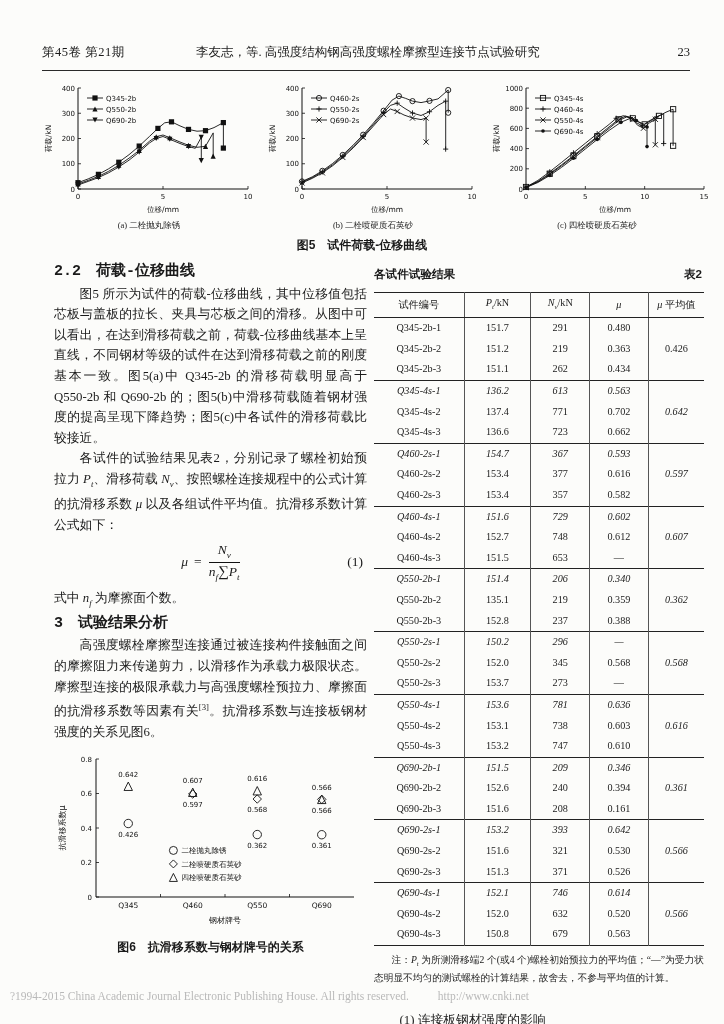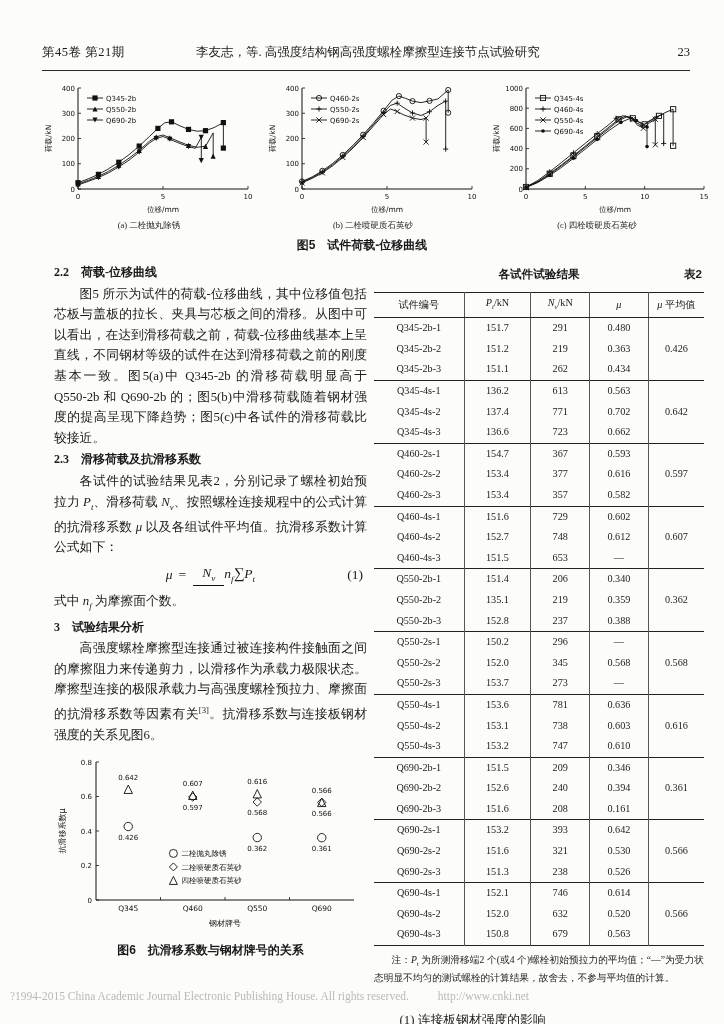"2.2 荷载-位移曲线" .h2 { font-family: Liberation Serif, serif -> Liberation Mono, monospace; font-size: 12px -> 15px }
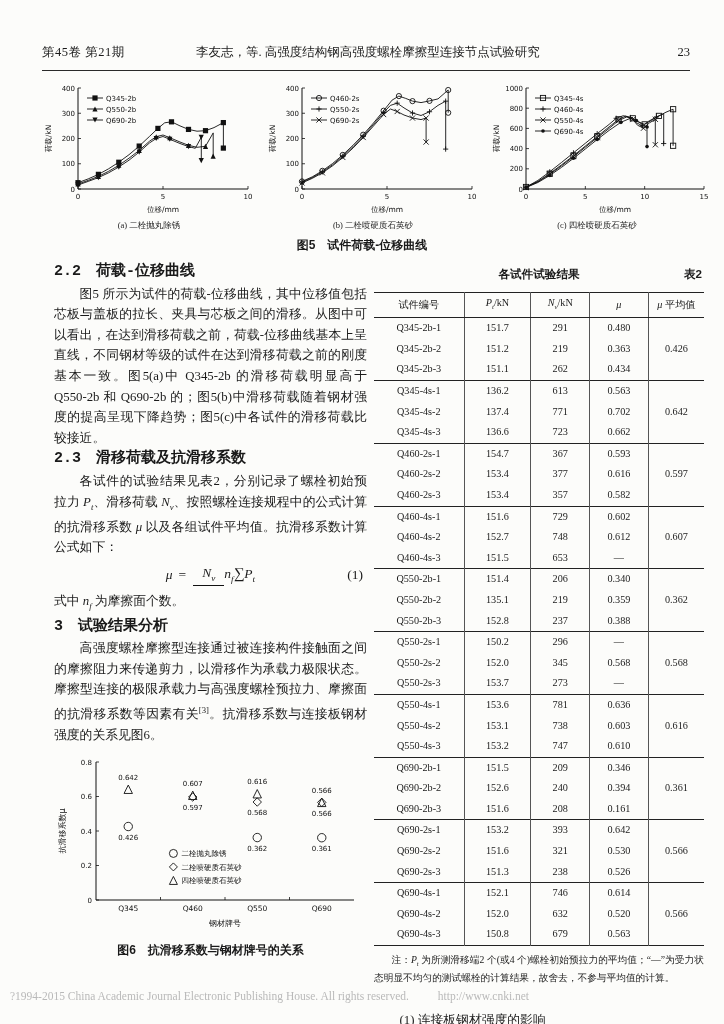"各试件试验结果" .ttl { text-align: center -> left }
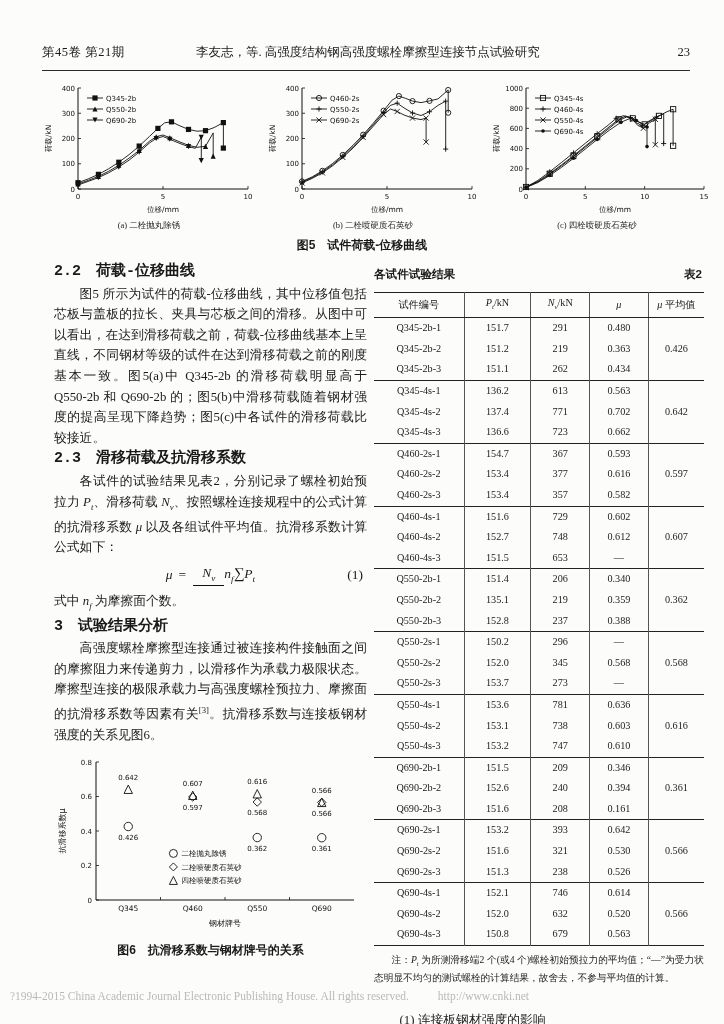"Q345-4s-1" tr.grp td { font-style: none -> italic }
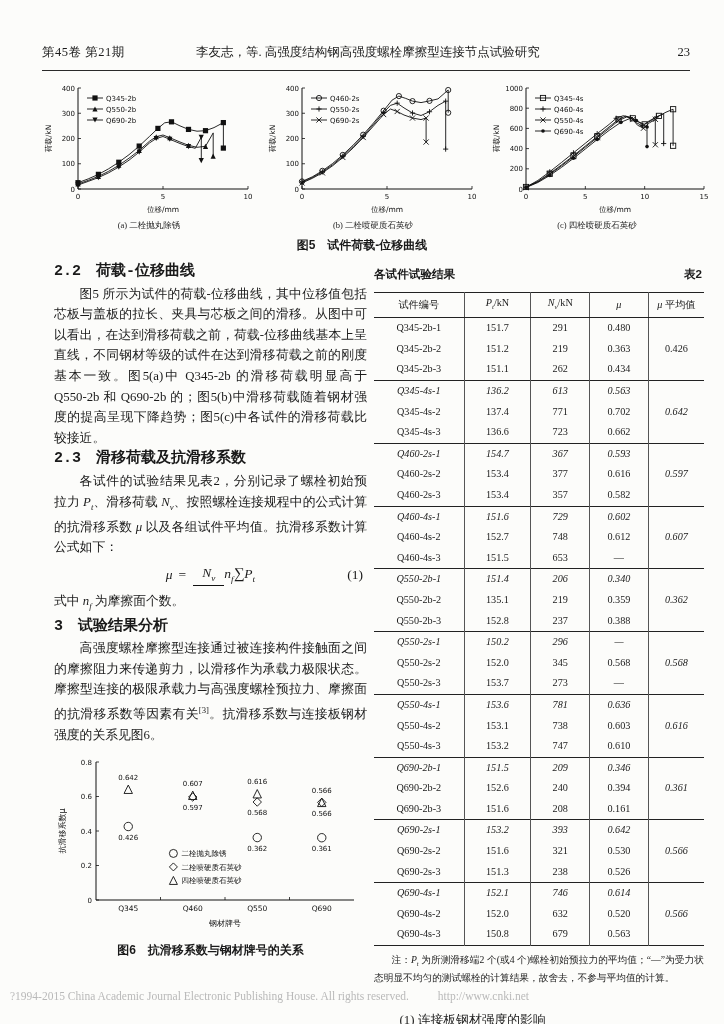"2.3 滑移荷载及抗滑移系数" div.h2 { html: <div>2.3 滑移荷载及抗滑移系数</div> -> none }
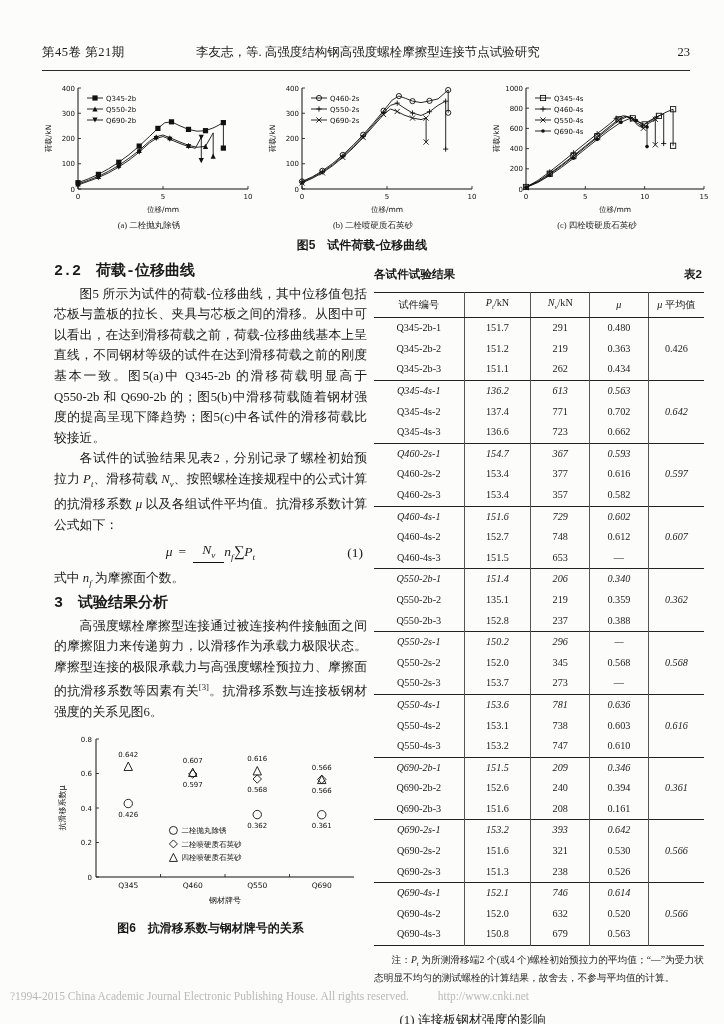"Nv" .frac { flex-direction: row -> column }
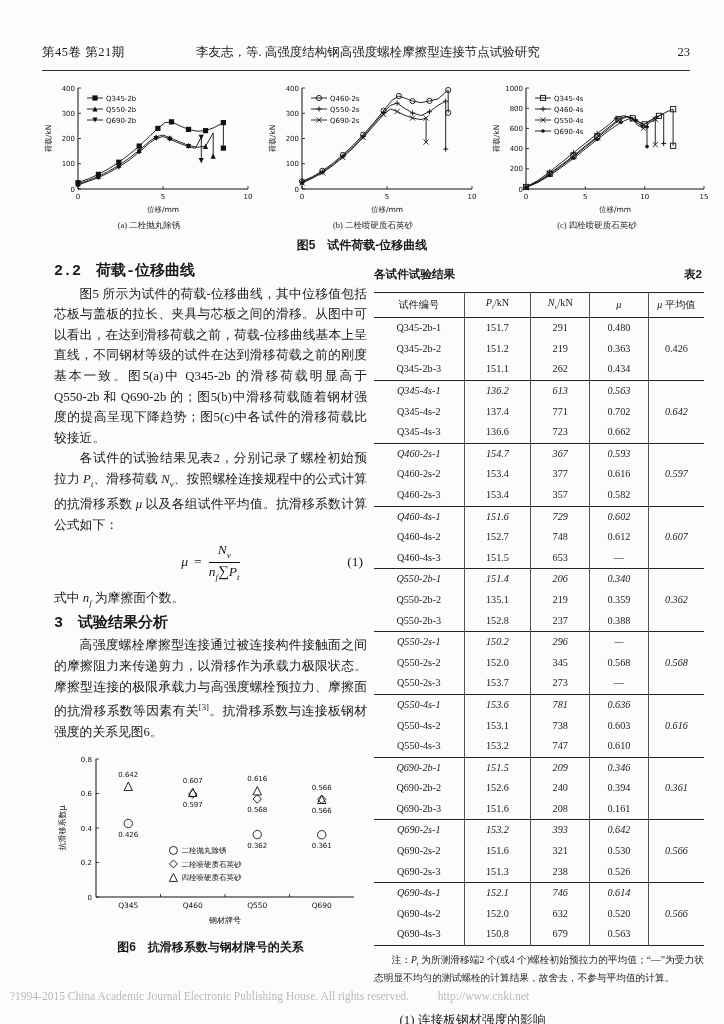"238" td { text: 238 -> 371 }
